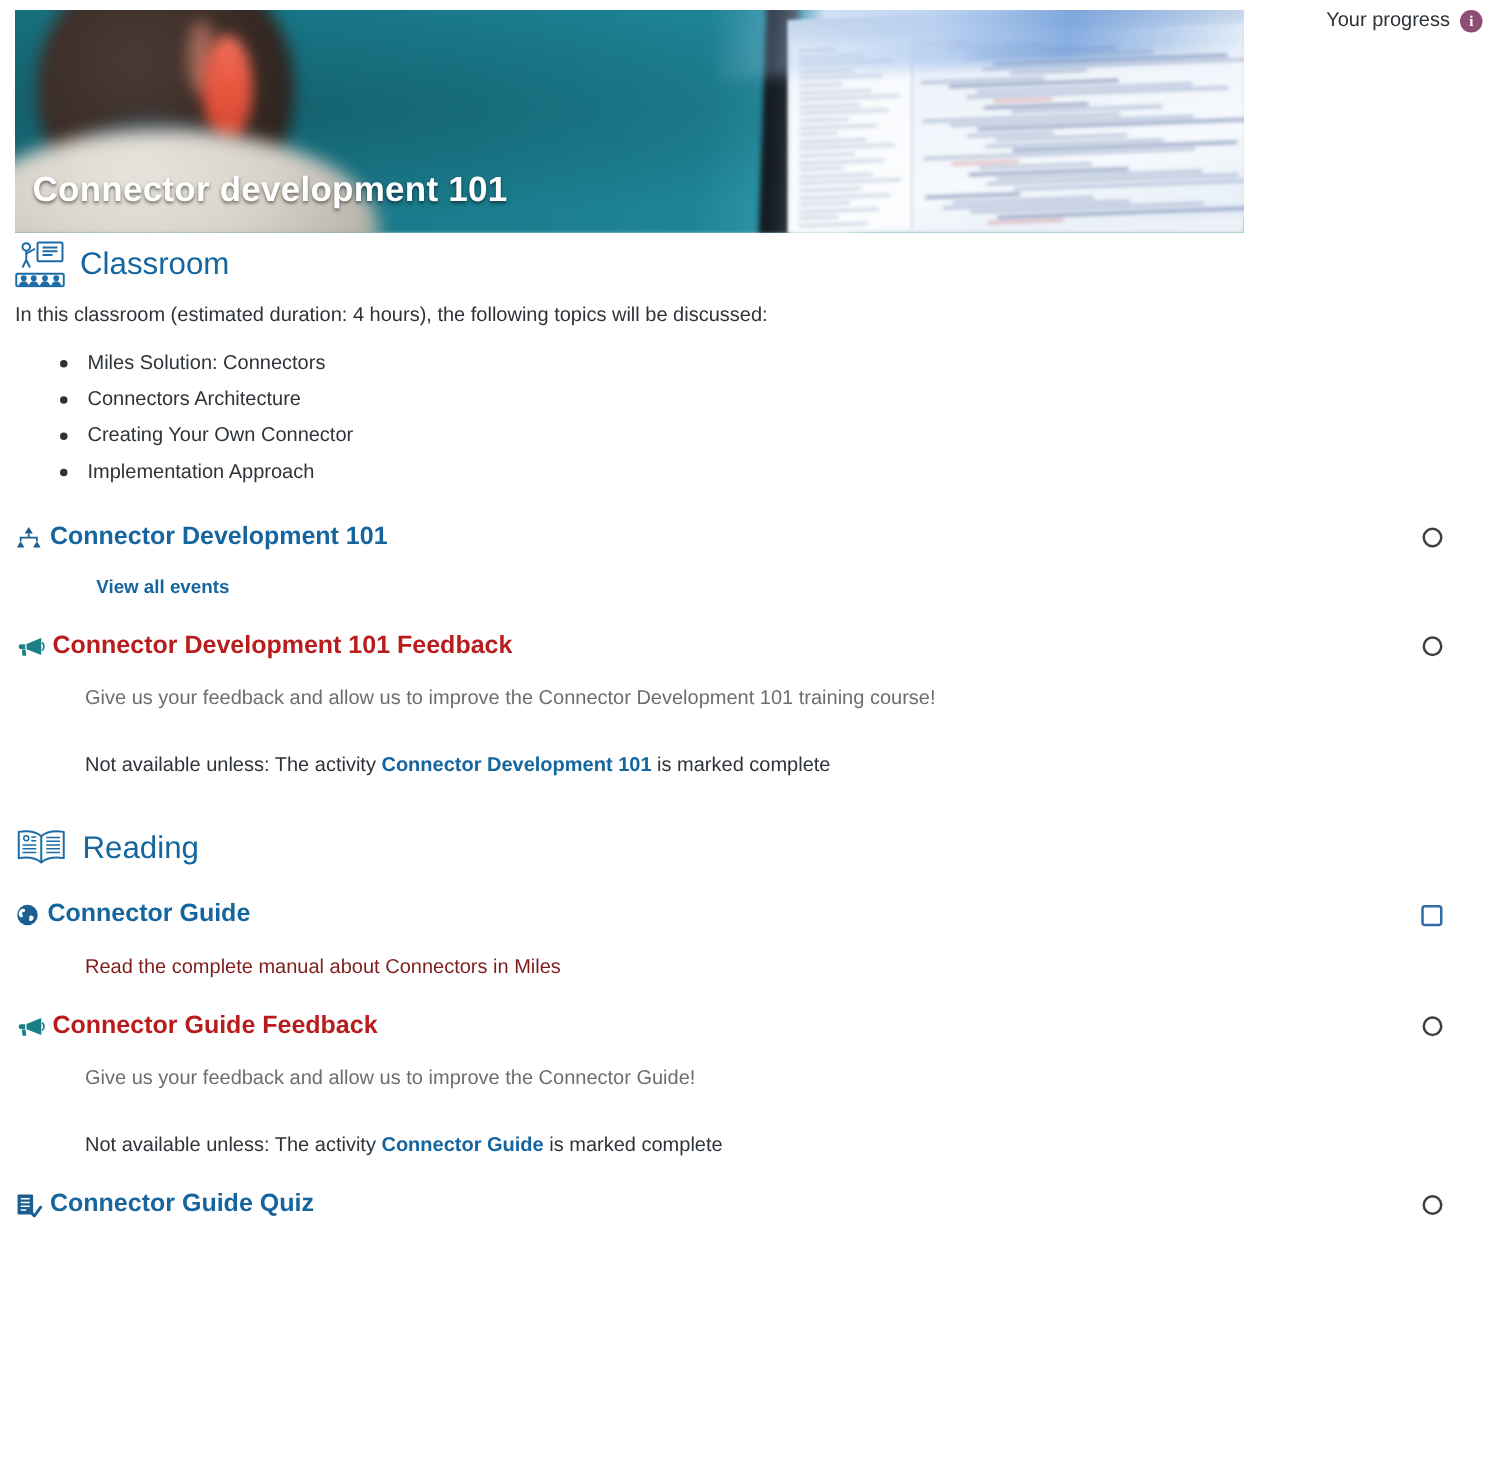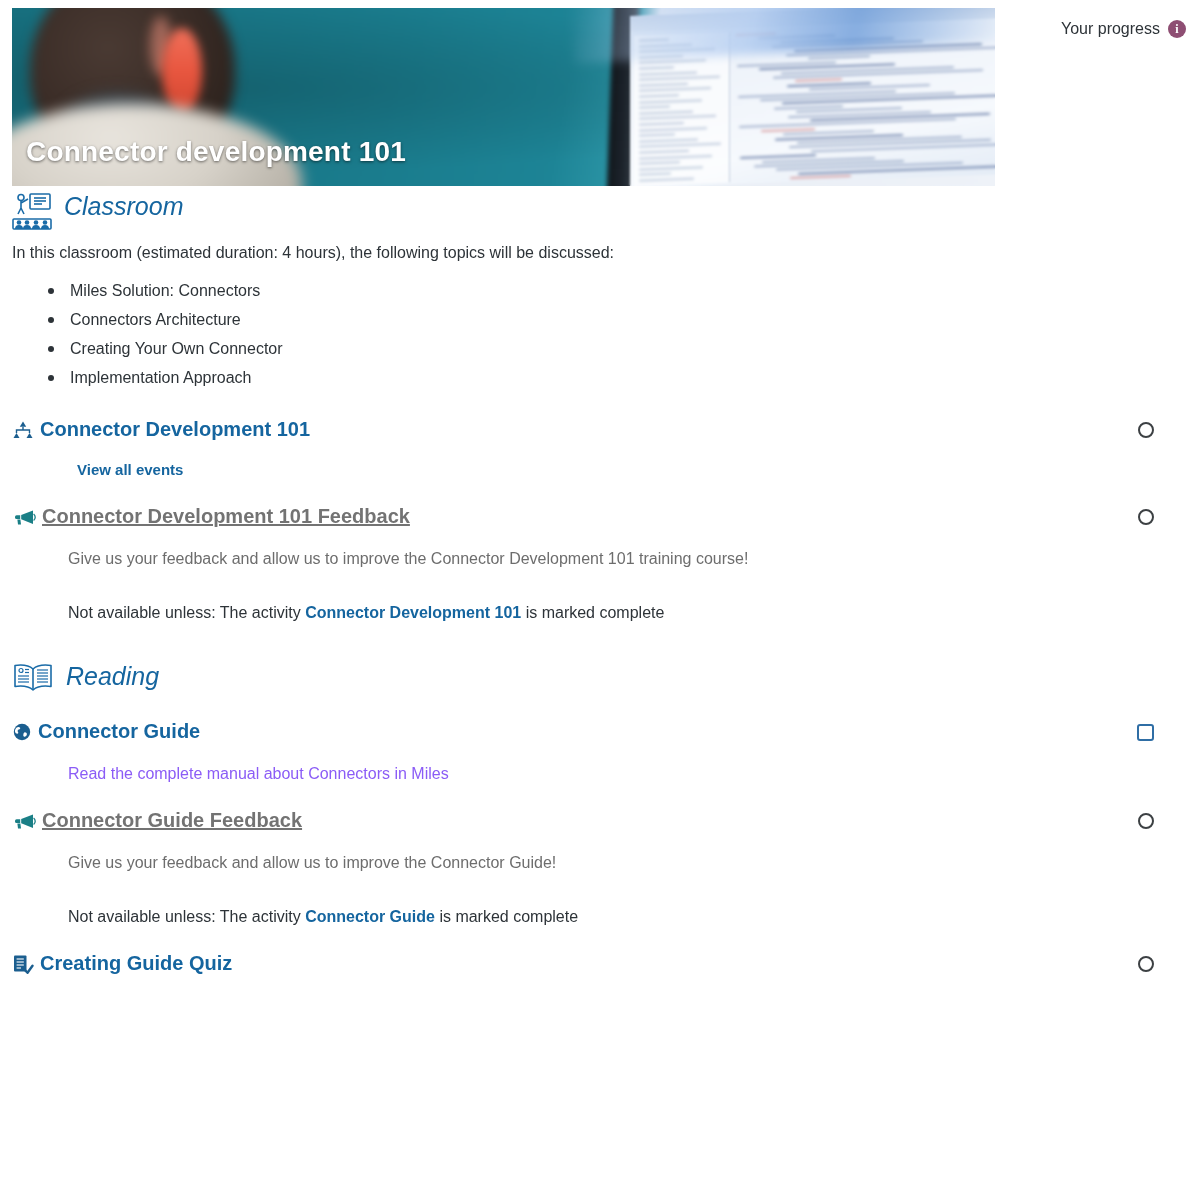"Your progress" .progress-box { top: 20px -> 8px }
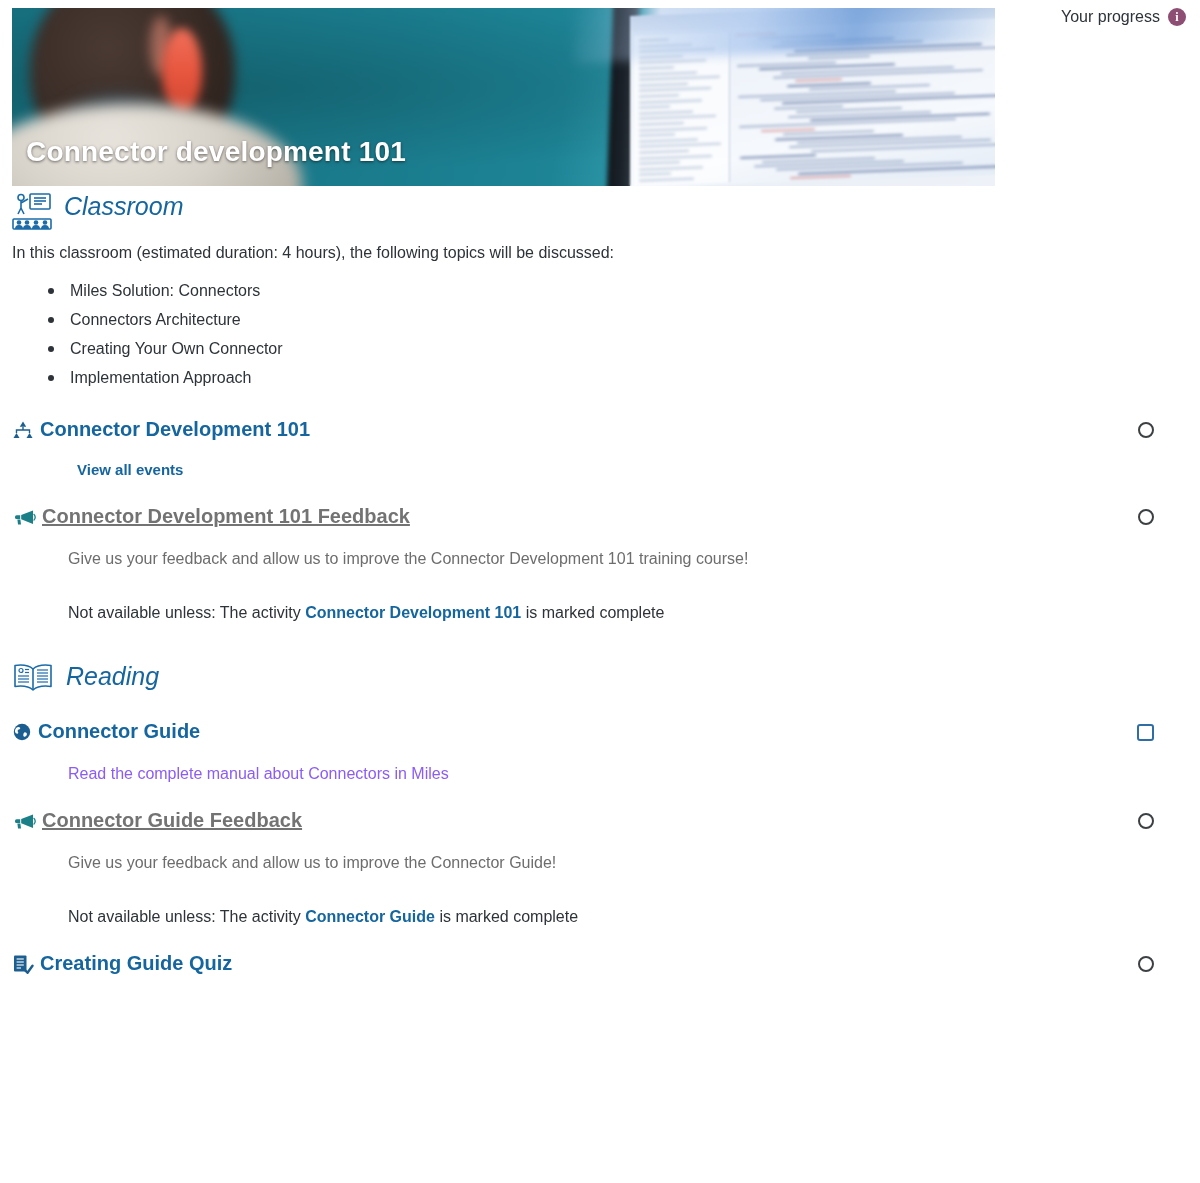"Classroom" .section-head { align-items: none -> center; font-style: italic -> none }
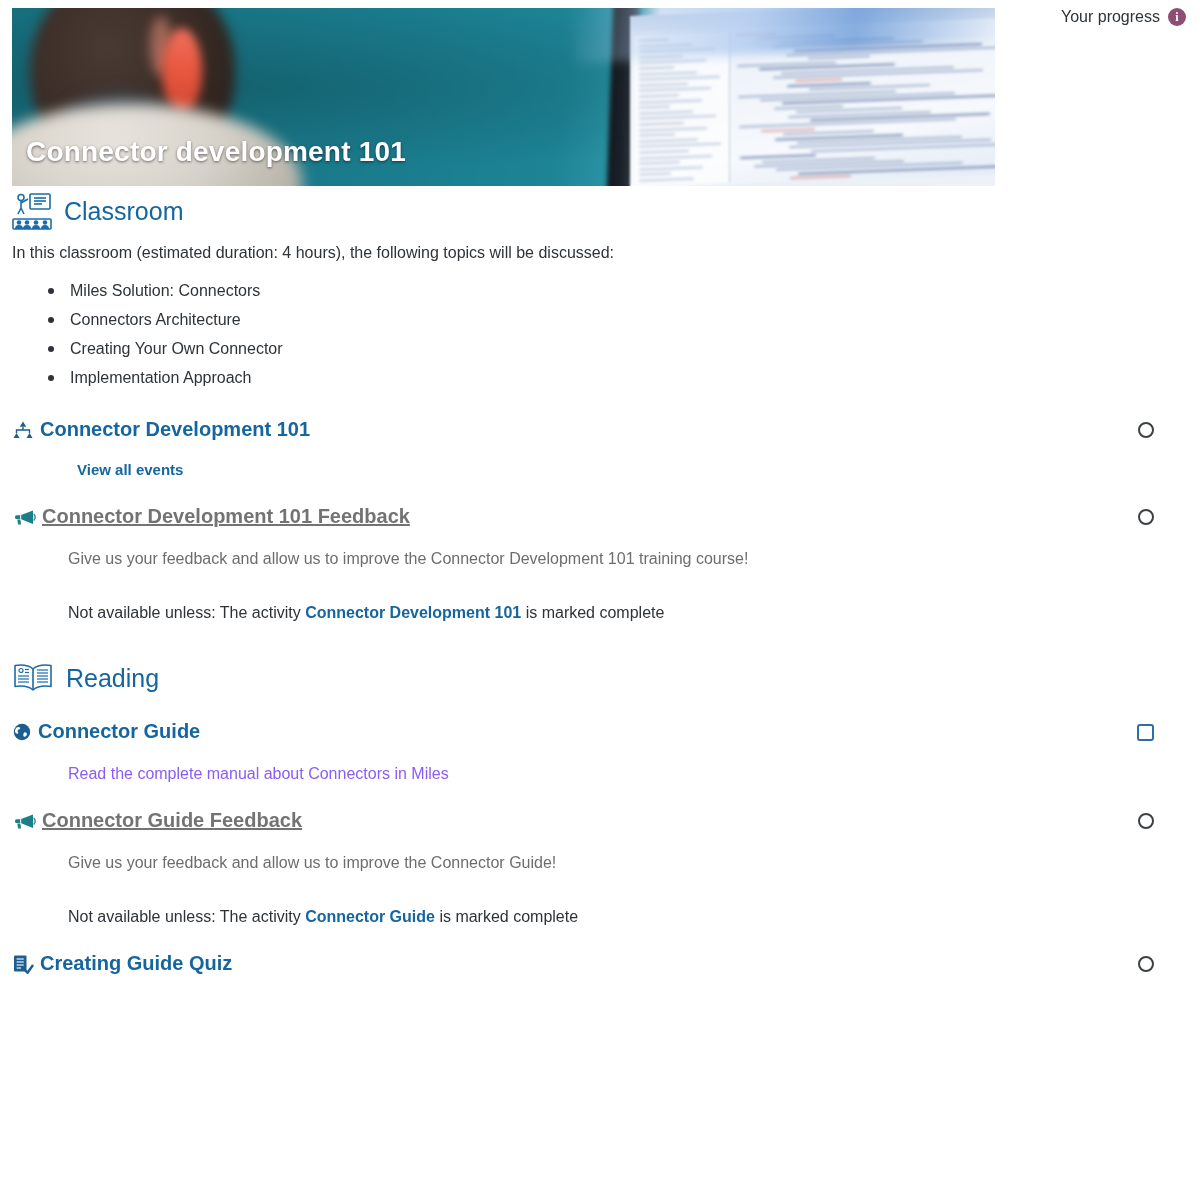"Connector Development 101 Feedback" .act-title.muted { color: #737373 -> #b91c1c; text-decoration: underline -> none }
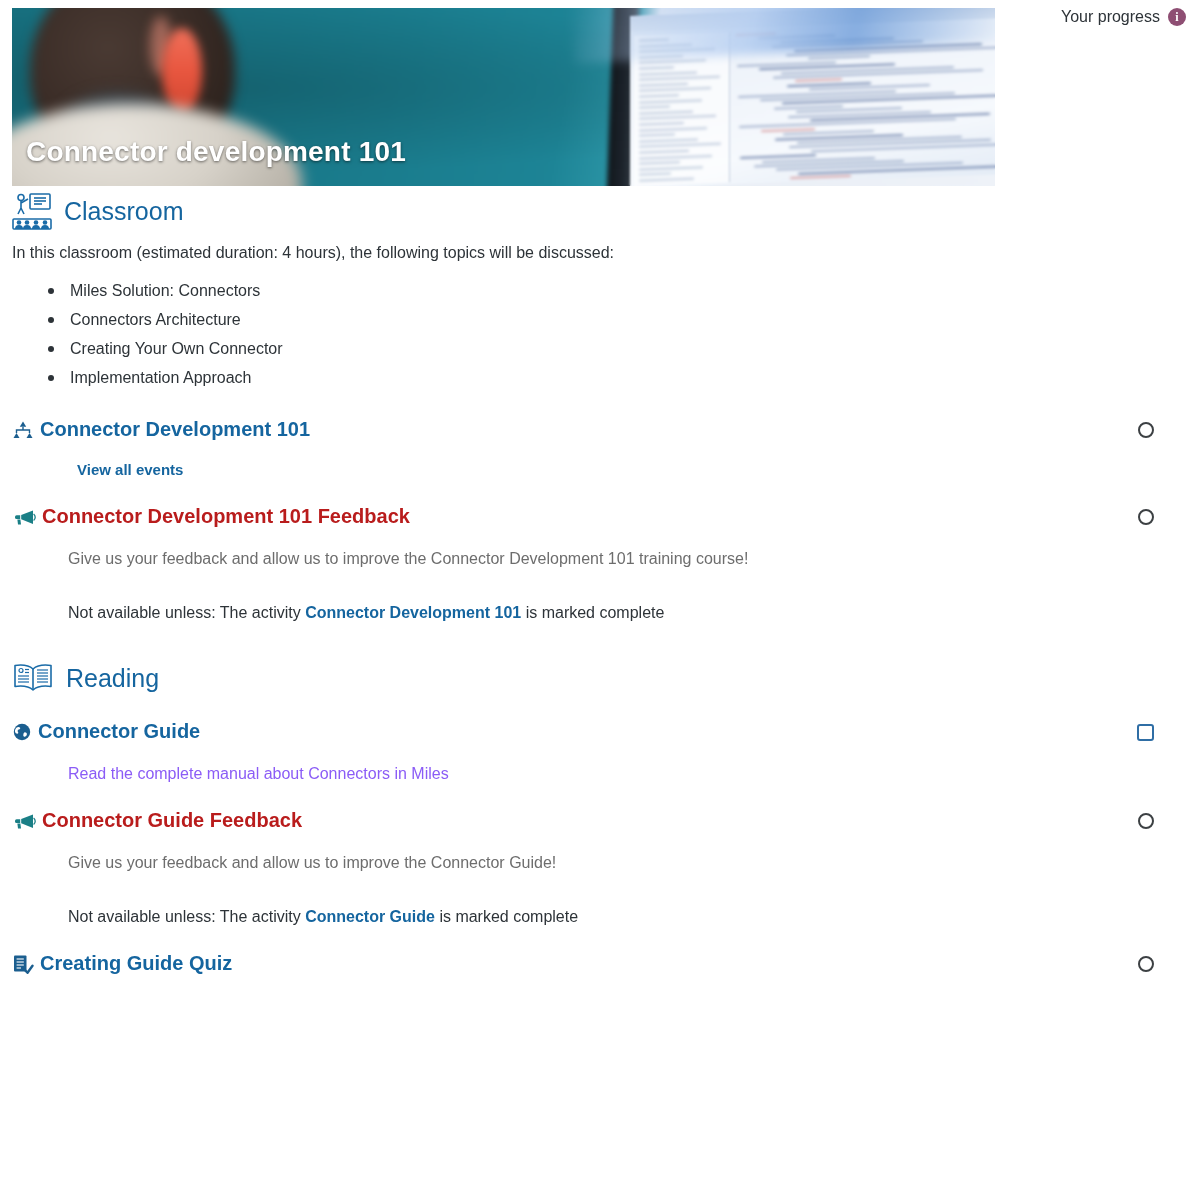"Read the complete manual about" .act-desc.dark { color: #8b5cf6 -> #7f1d1d }
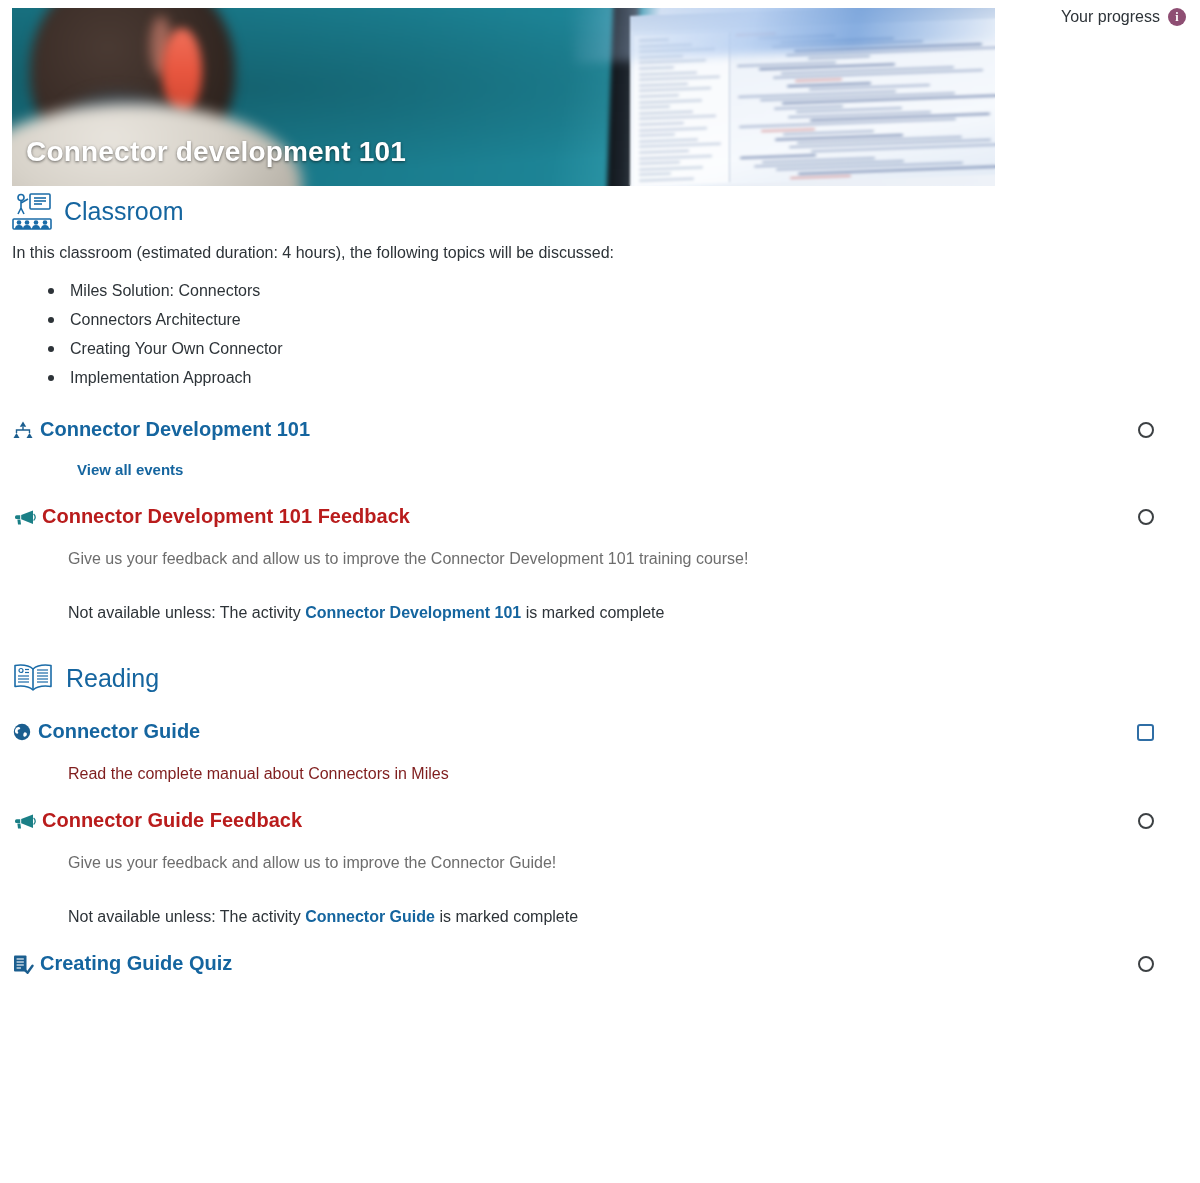"Creating Guide Quiz" a.act-title { text: Creating -> Connector }
